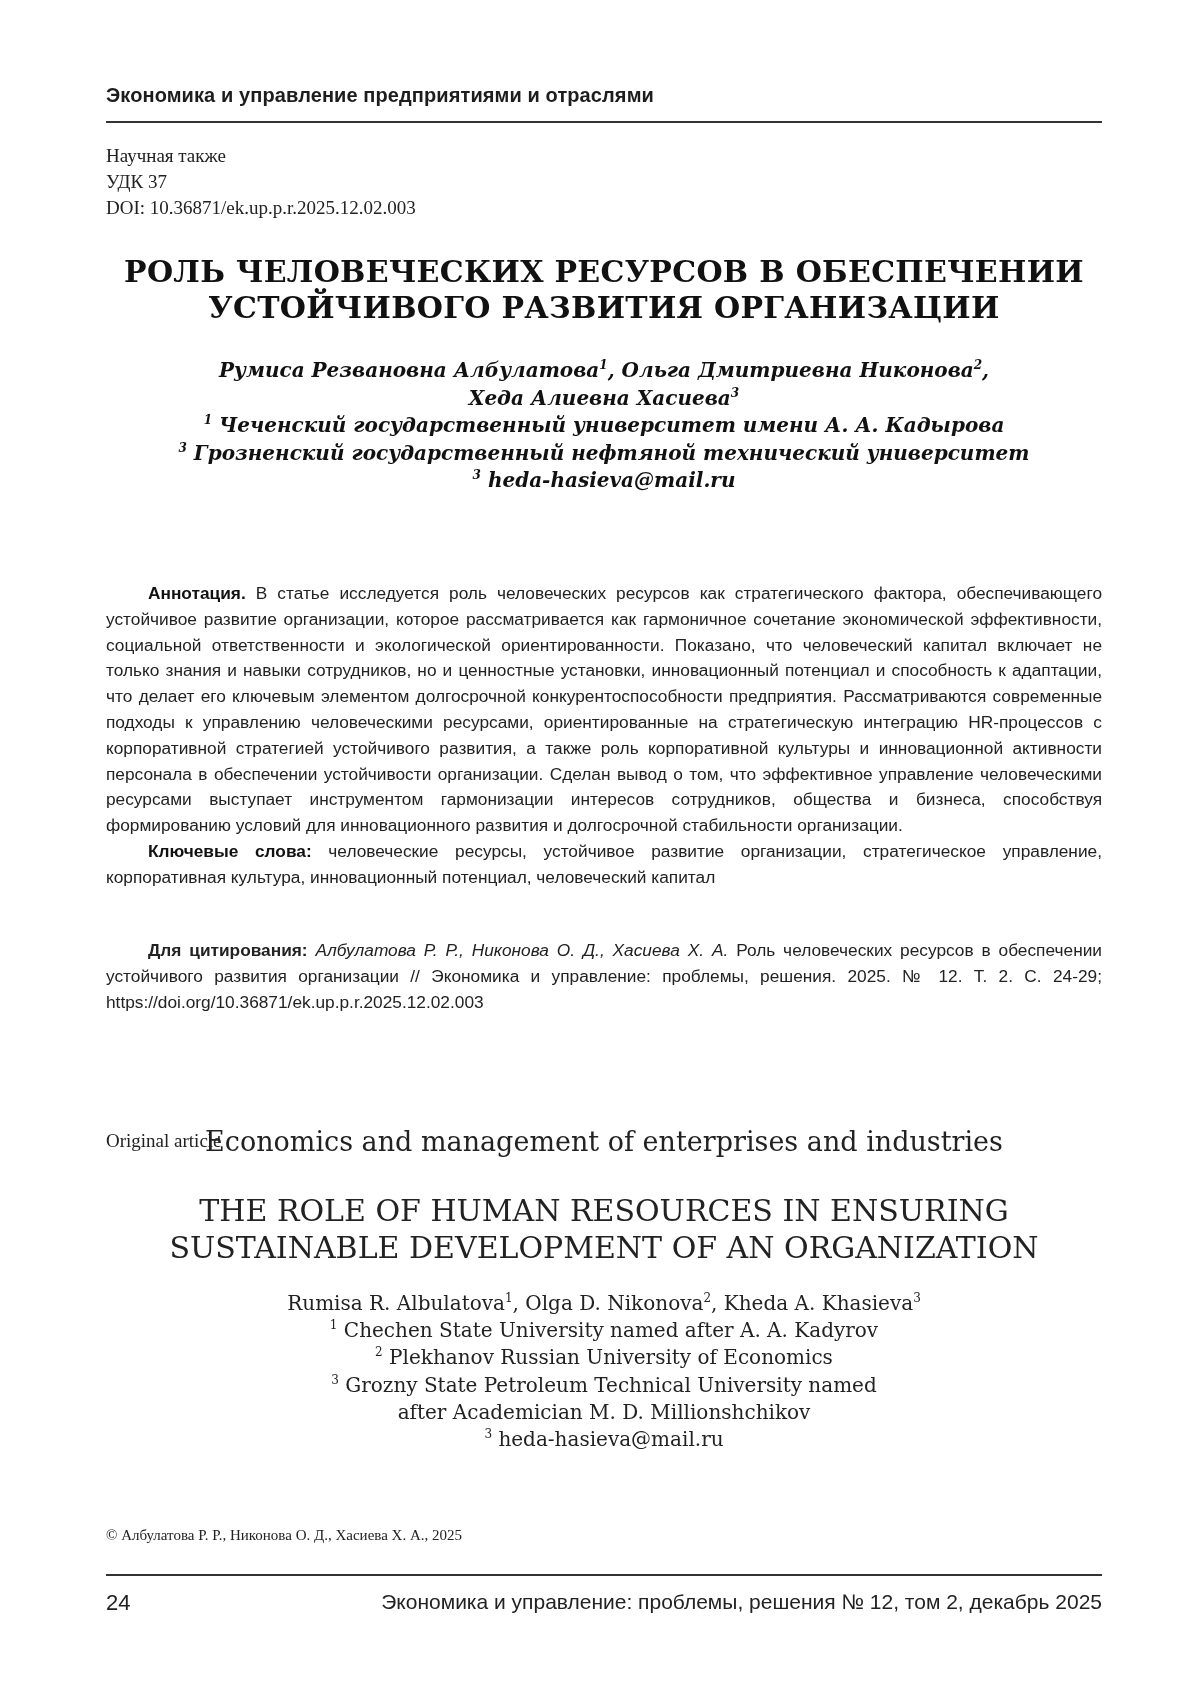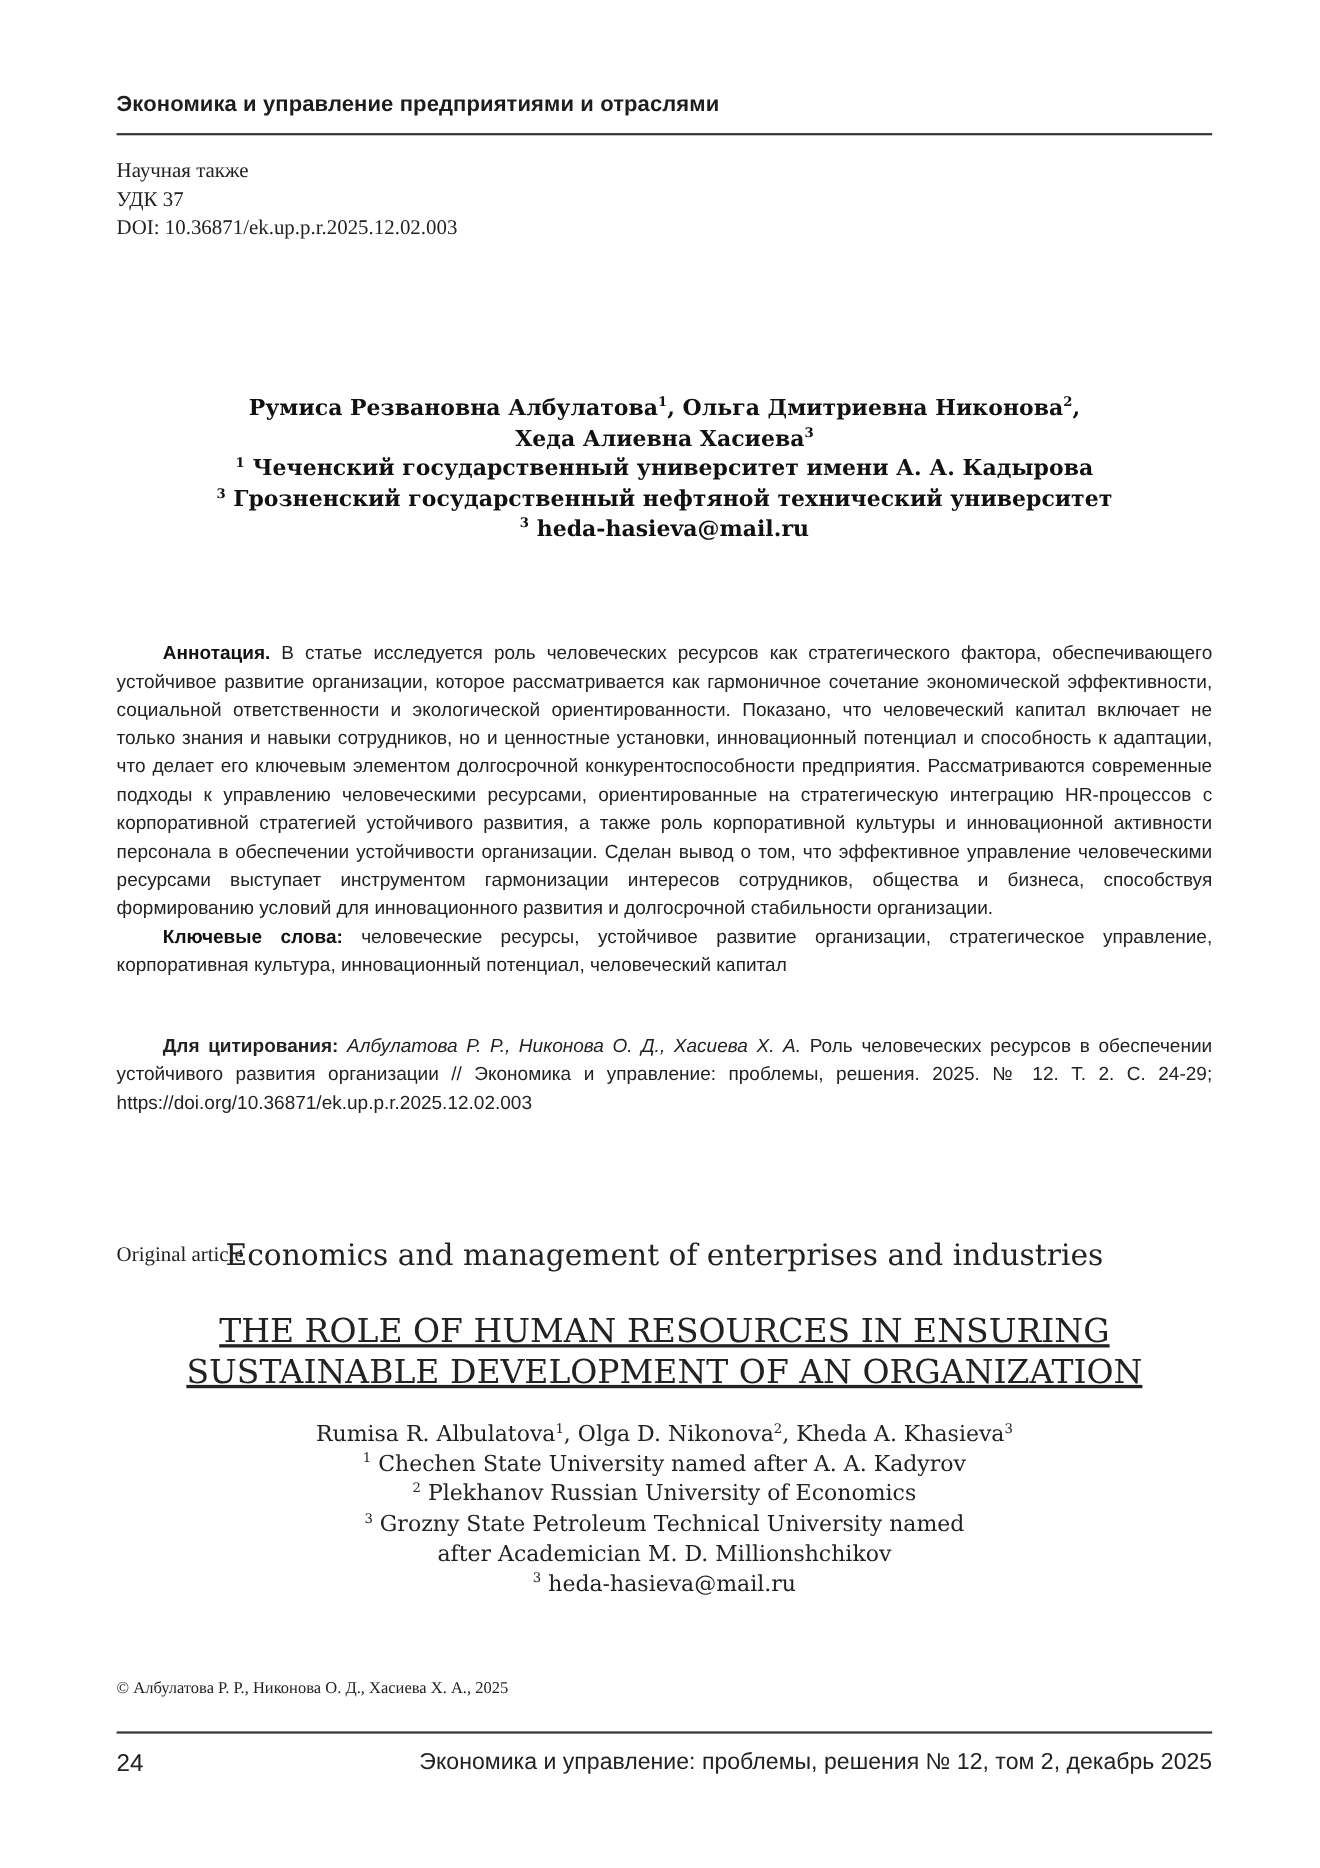"РОЛЬ ЧЕЛОВЕЧЕСКИХ РЕСУРСОВ В ОБЕСПЕЧЕНИИ" div.title-ru { html: none -> <div> <div>РОЛЬ ЧЕЛОВЕЧЕСКИХ РЕСУРСОВ В ОБЕСПЕЧЕНИИ</div> <div>УСТОЙЧИВОГО РАЗВИТИЯ ОРГАНИЗАЦИИ</div> </div> }
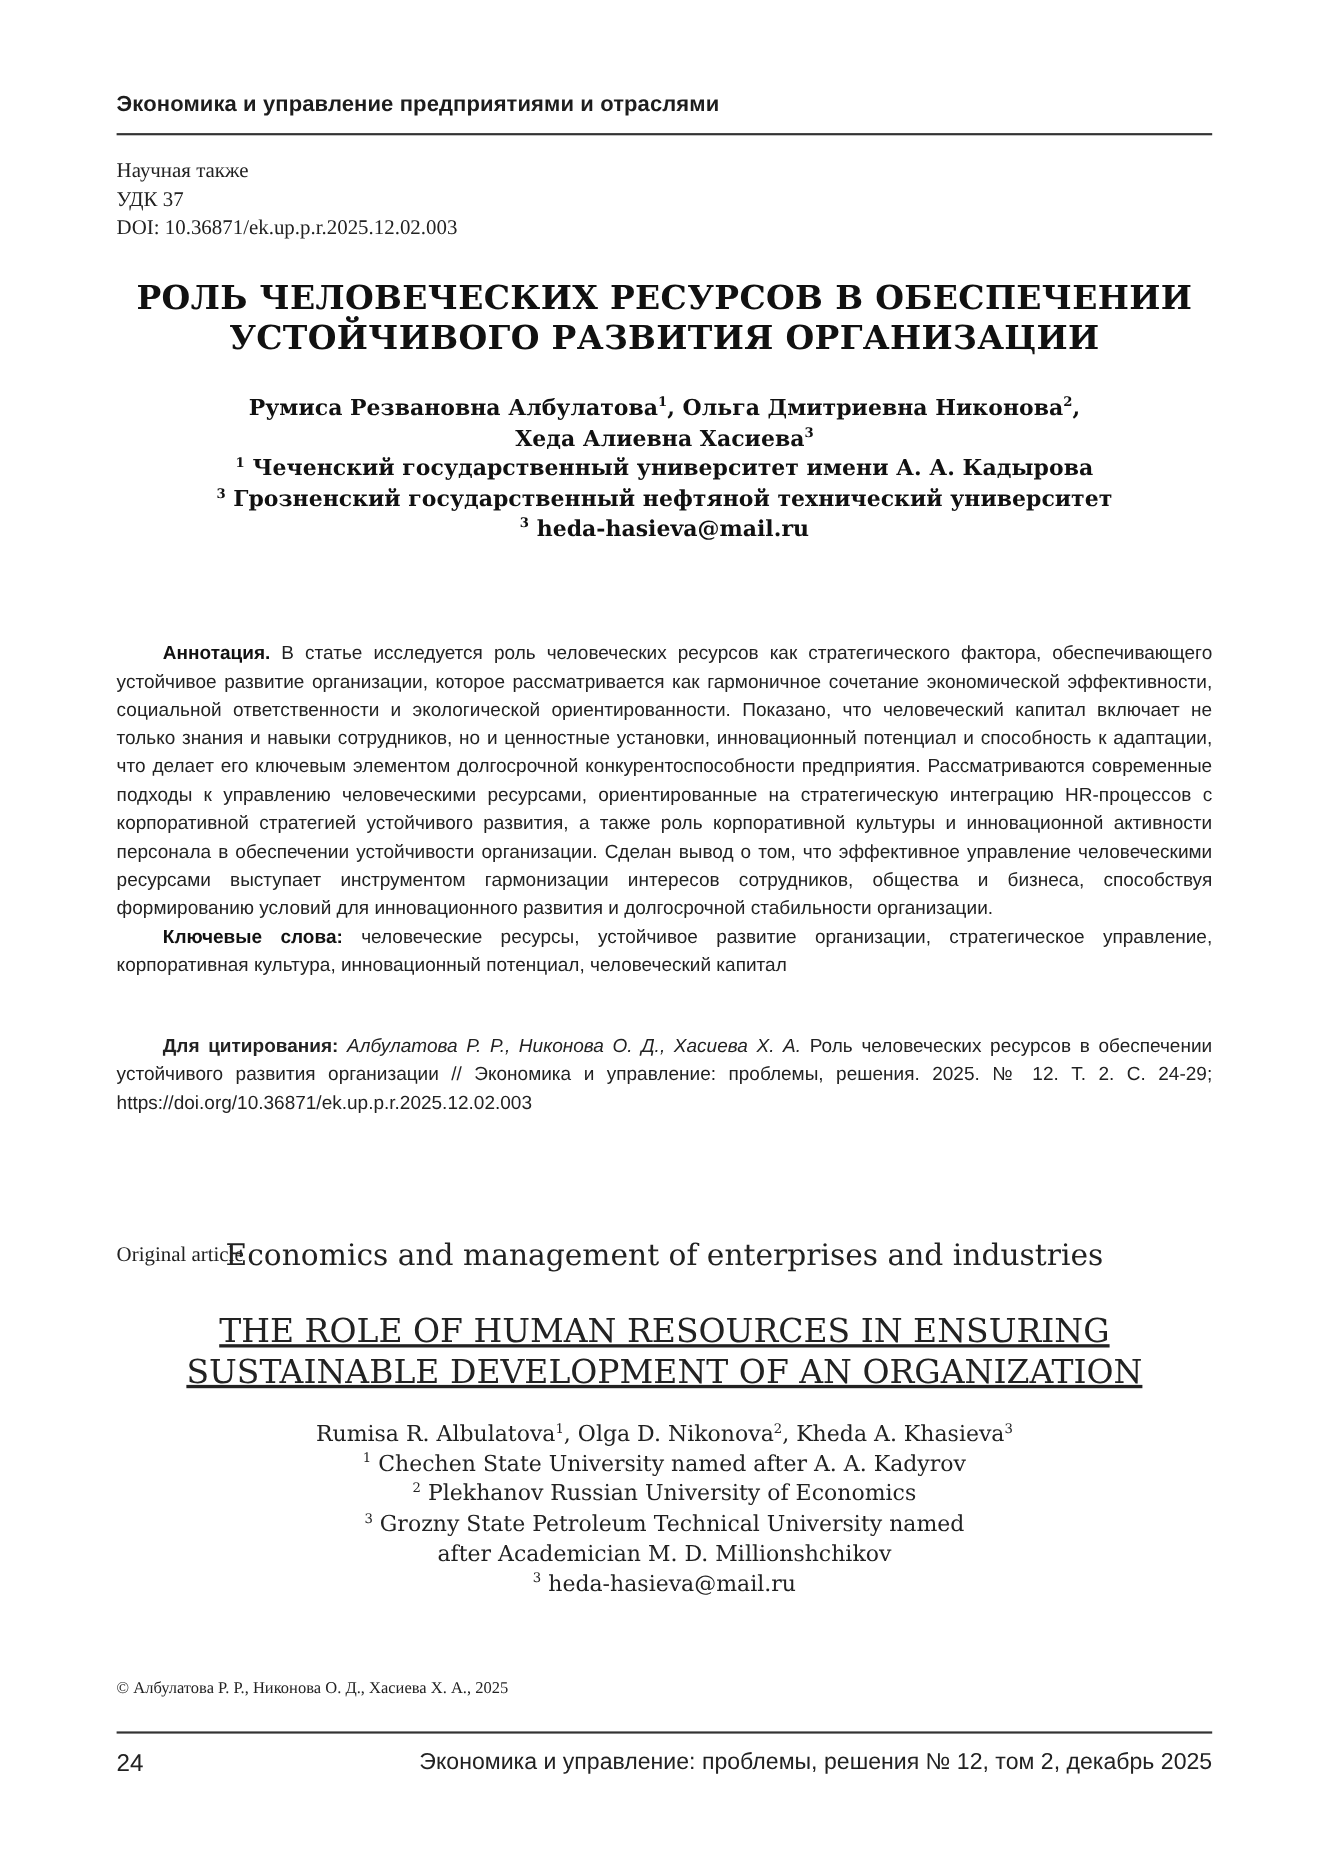"Румиса Резвановна Албулатова1, Ольга" .authors-ru { font-style: none -> italic }
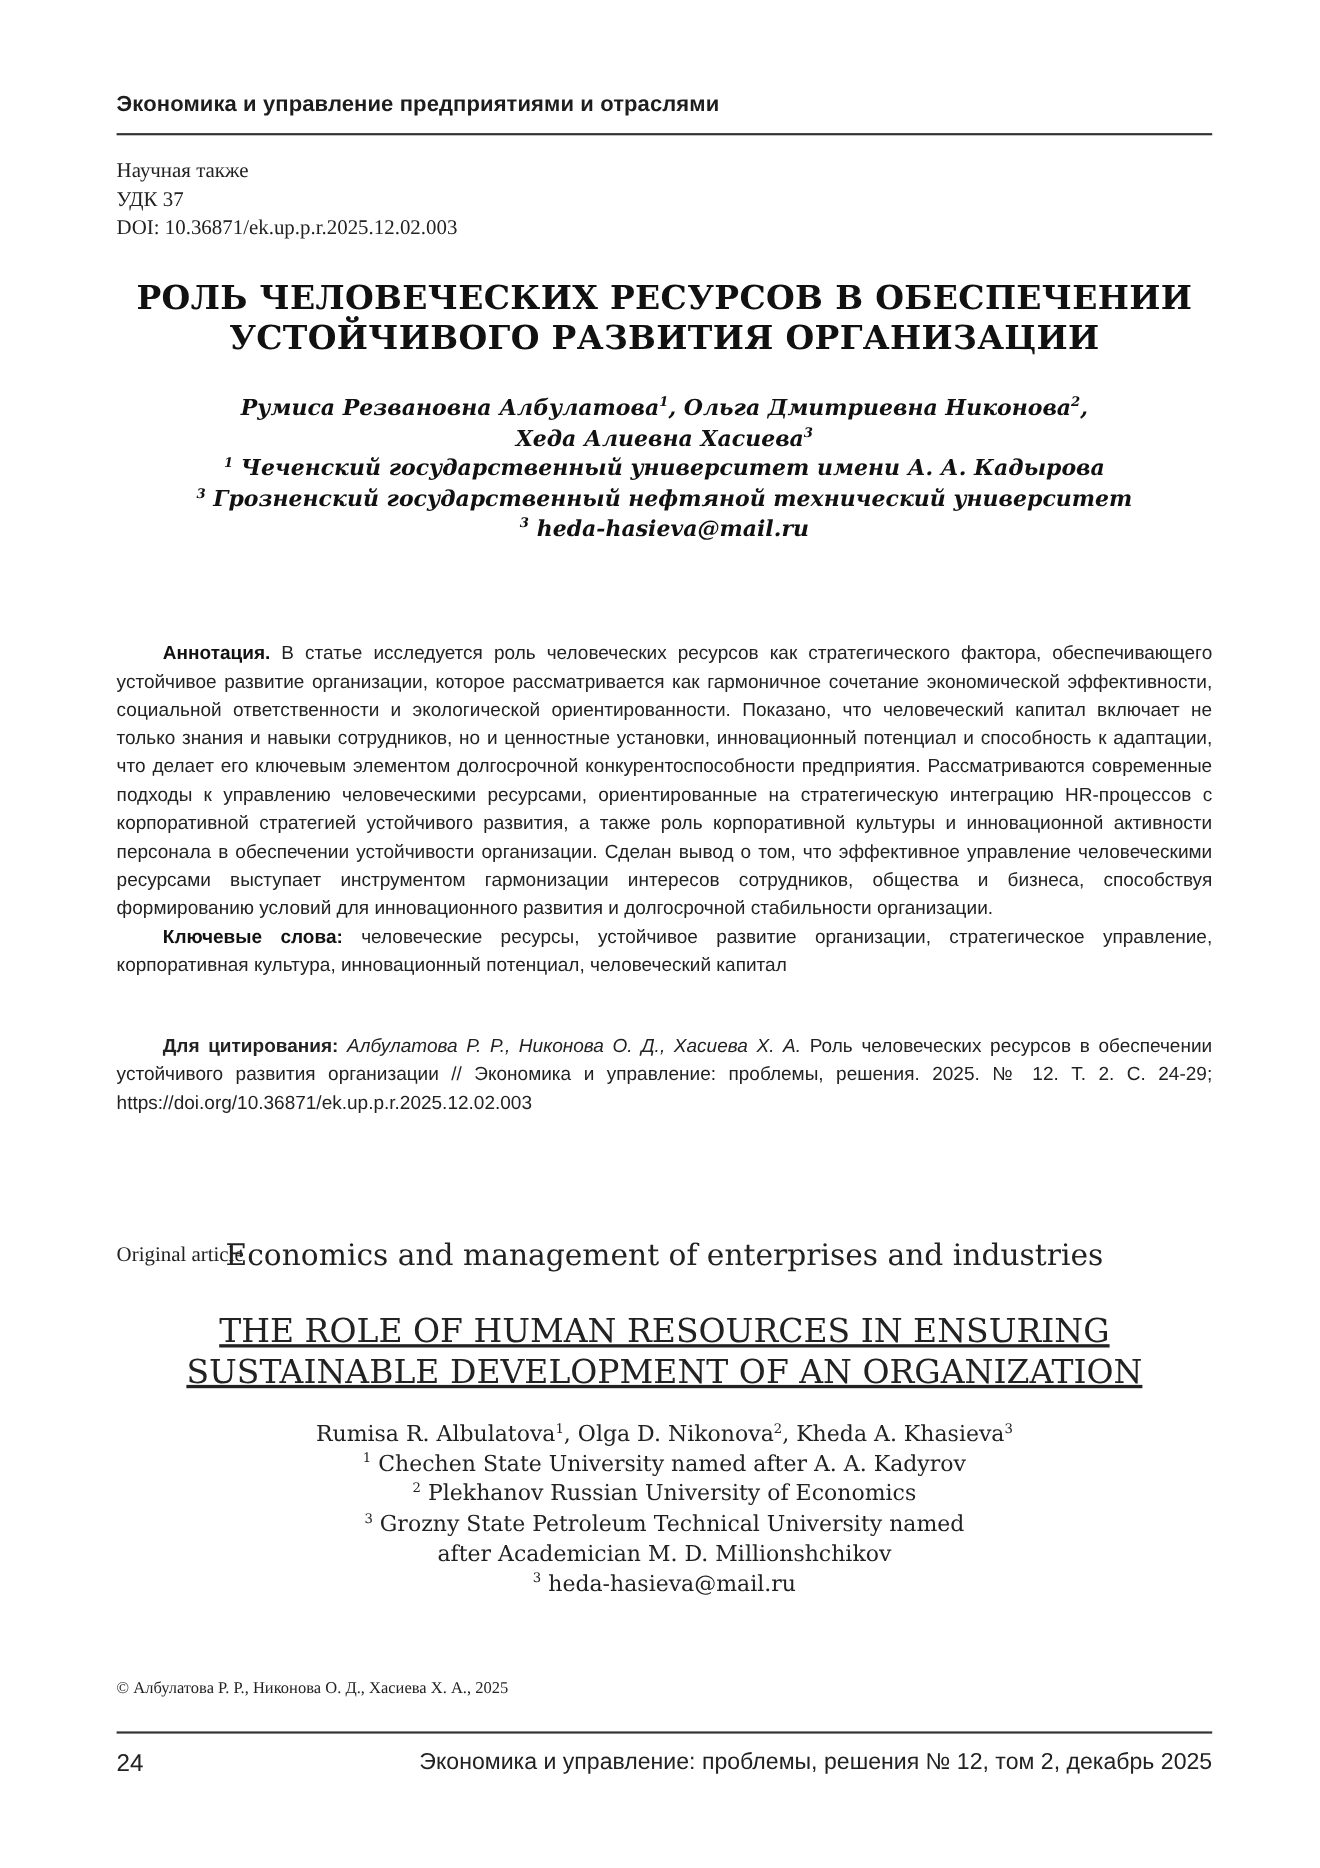"THE ROLE OF HUMAN RESOURCES" .title-en div { text-decoration: underline -> none }
